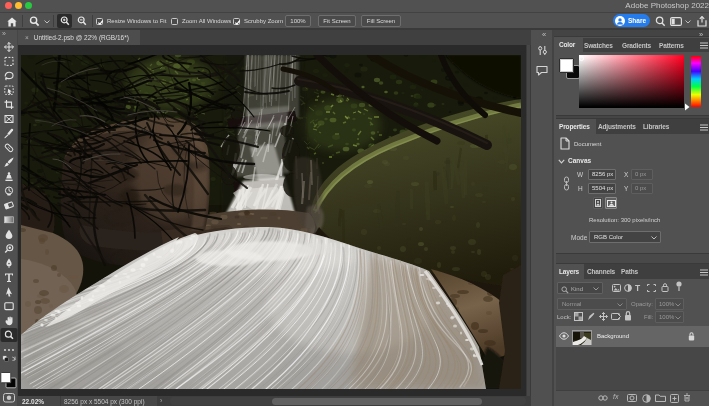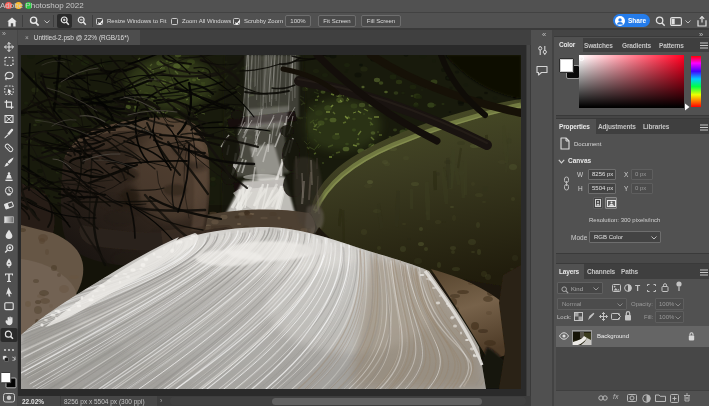"Adobe Photoshop 2022" #title { text-align: left -> right }
